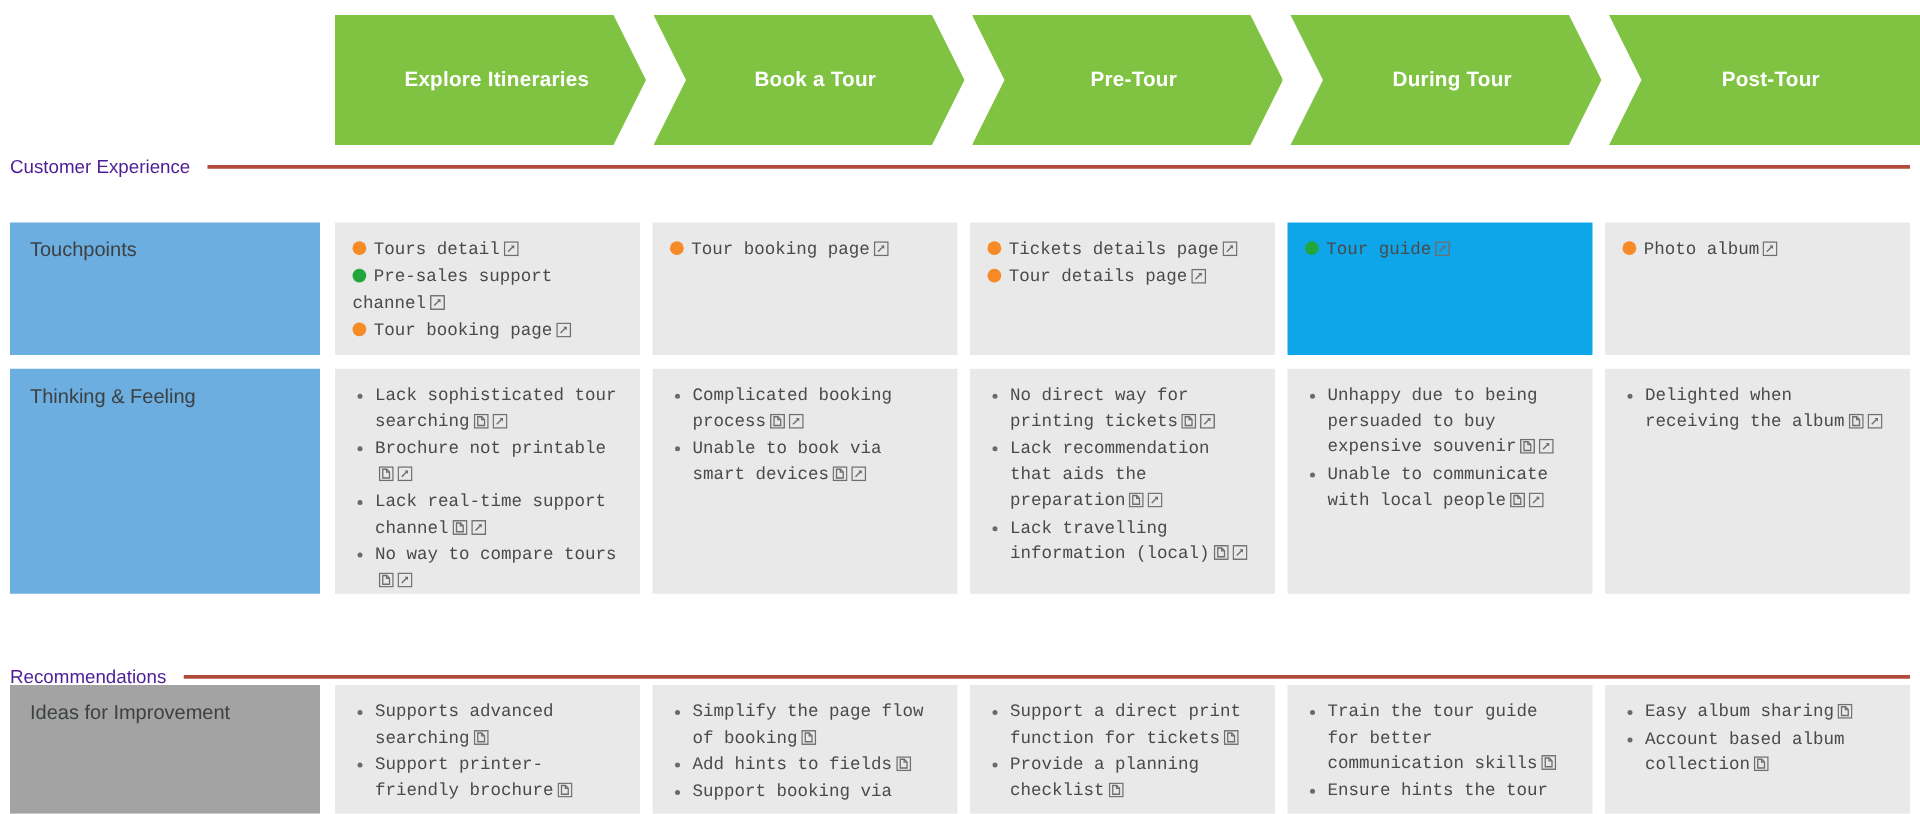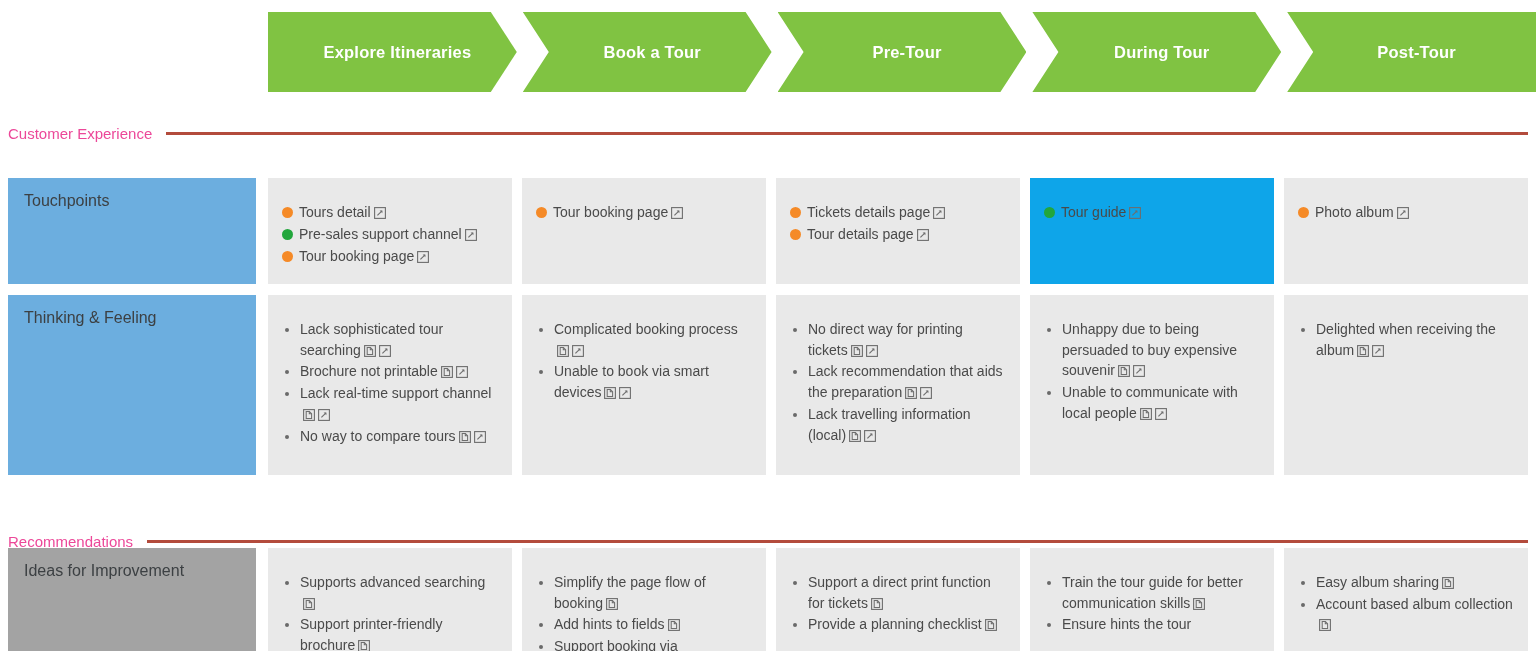"Explore Itineraries" .stage { height: 80px -> 104px }
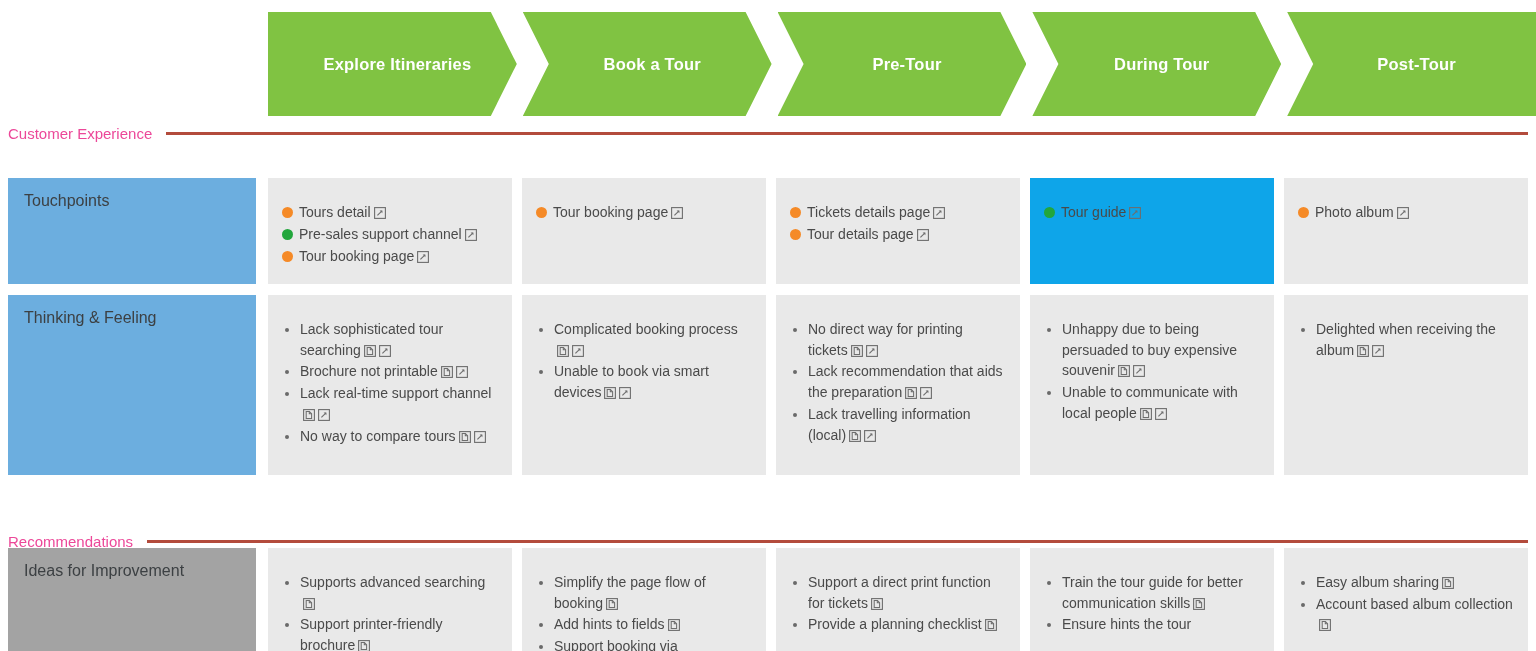"Customer Experience" .section-divider .sd-label { color: #ec4899 -> #4c1d95 }
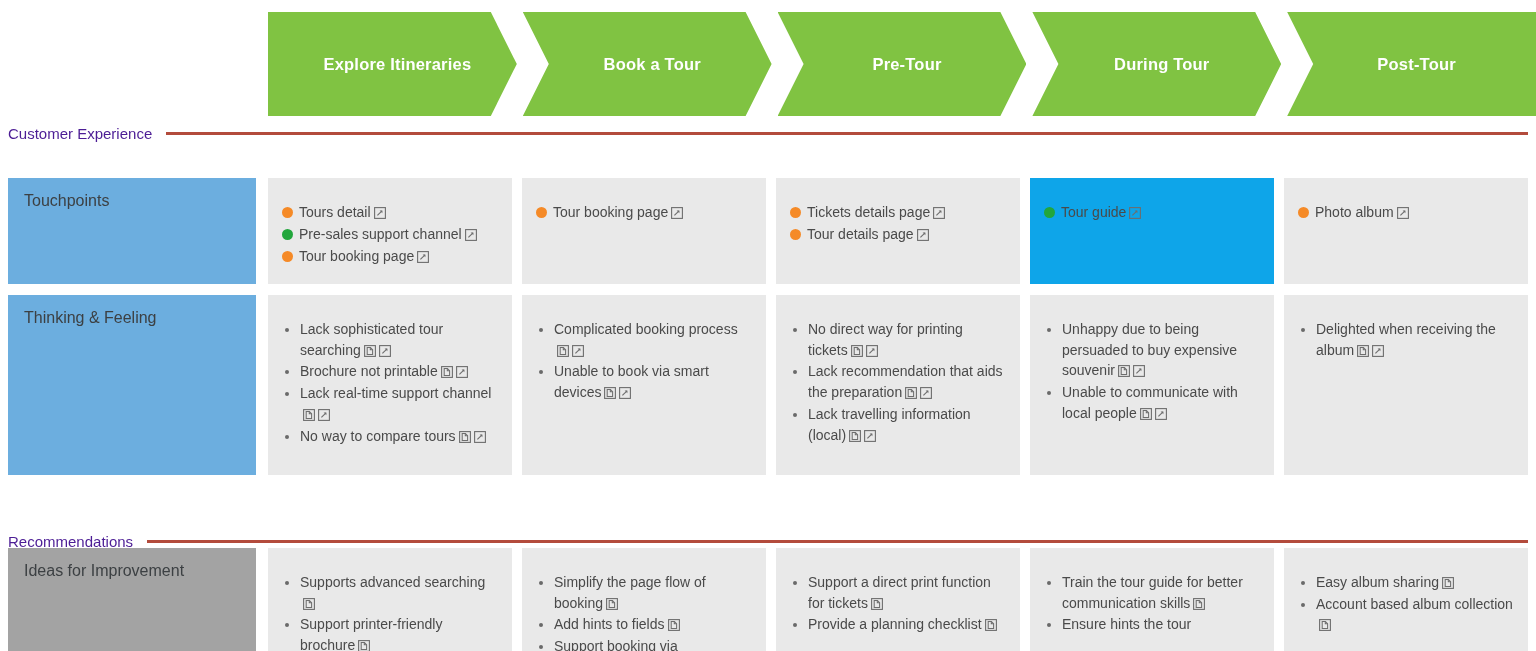"Tours detail" .cell { font-family: none -> Liberation Mono, monospace; padding: 24px 14px 8px 14px -> 12px 14px 8px 14px }
